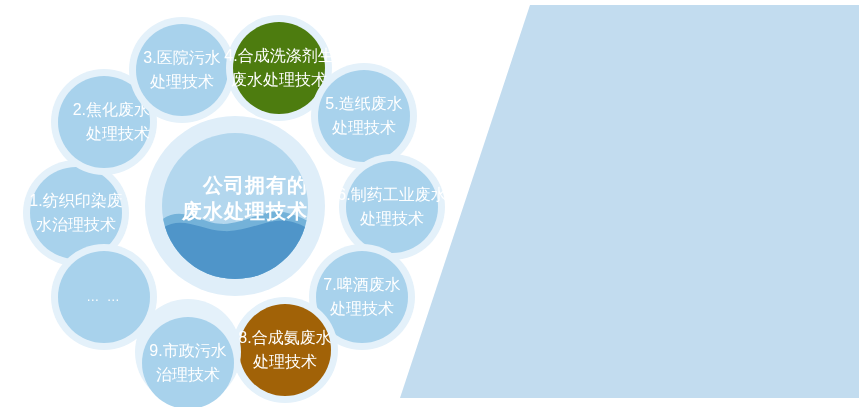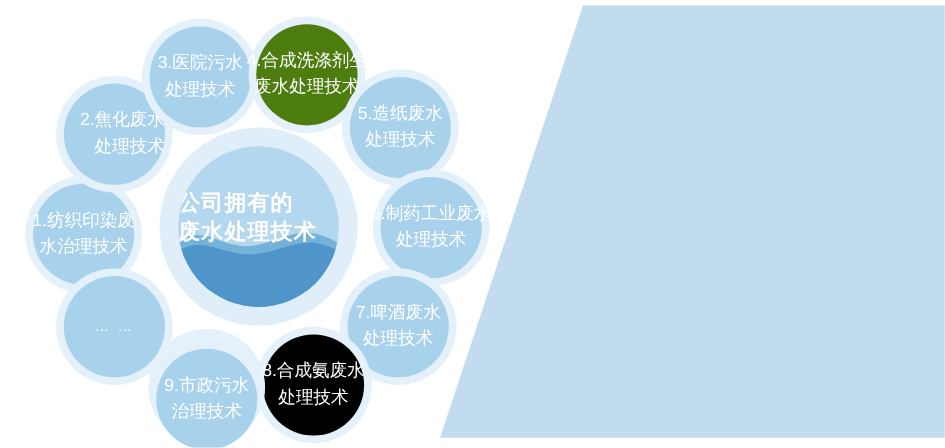"公司拥有的" .hub-label { align-items: flex-start -> flex-end }
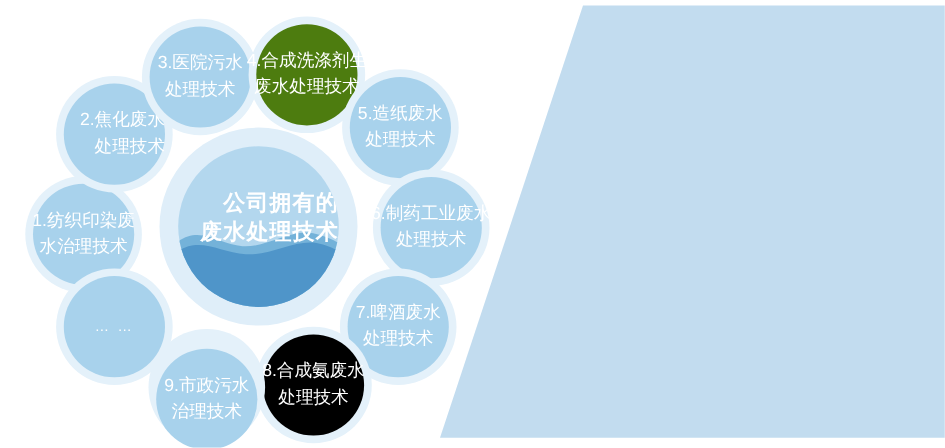"8.合成氨废水" div.bubble { background: #000000 -> #a16207 }
